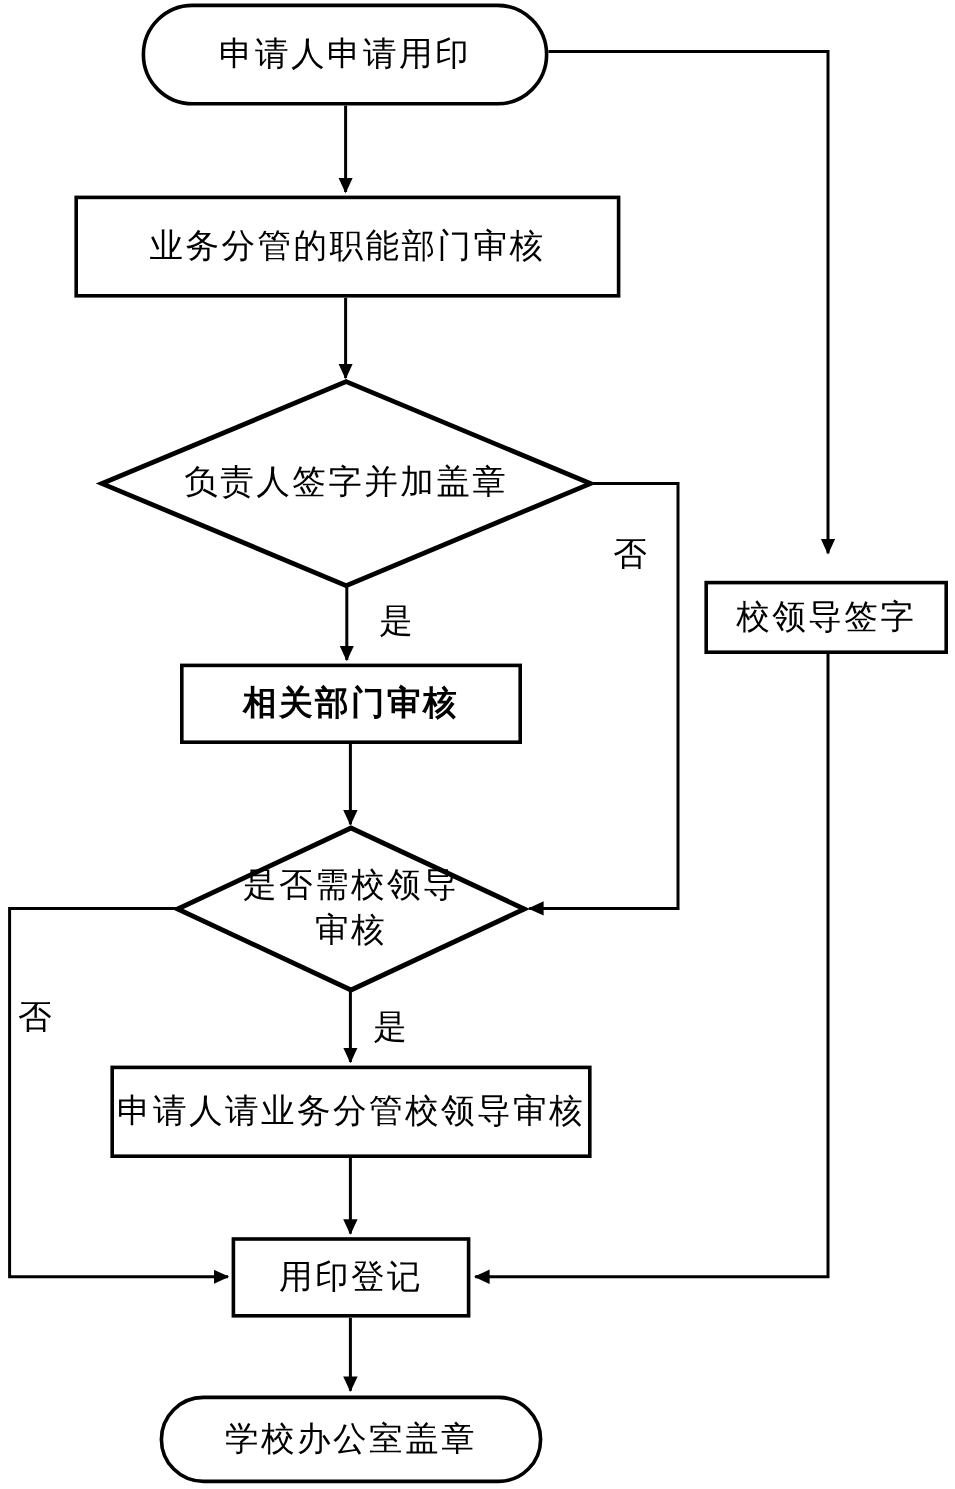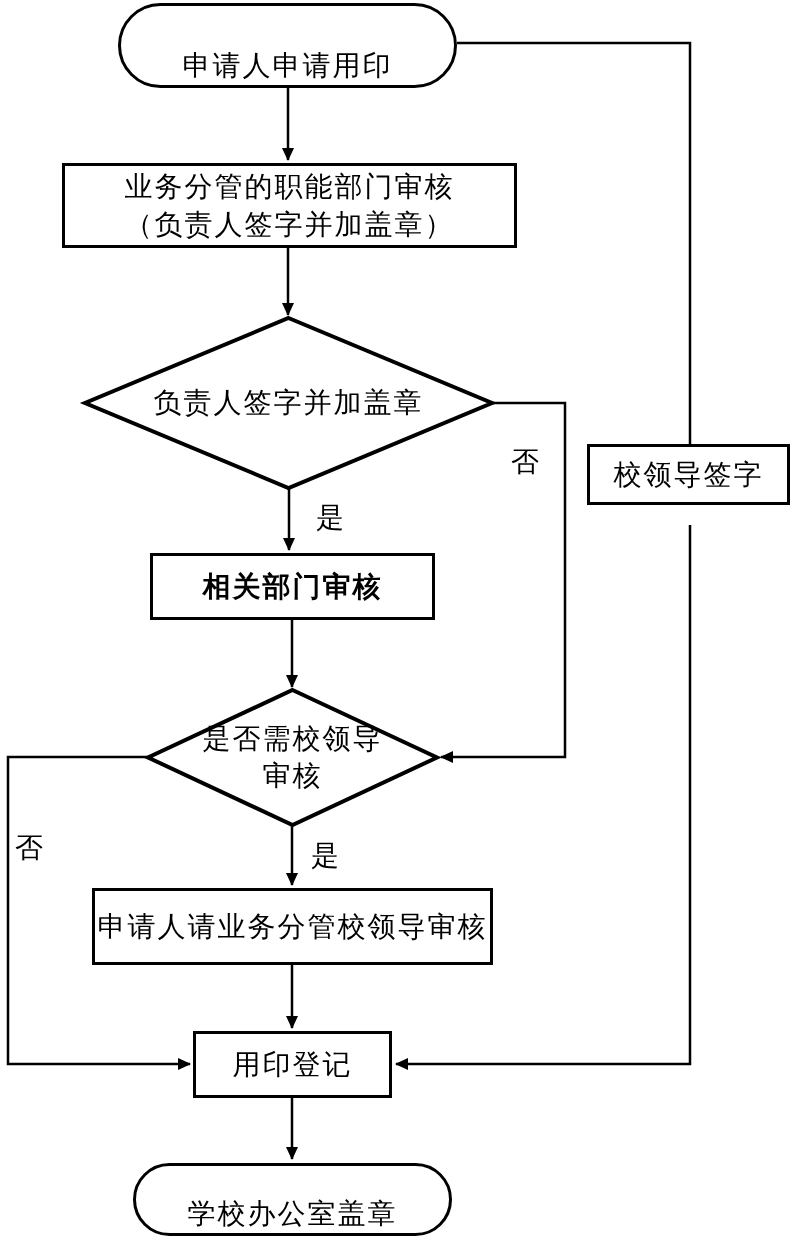"申请人申请用印" .terminator { justify-content: flex-end -> none }
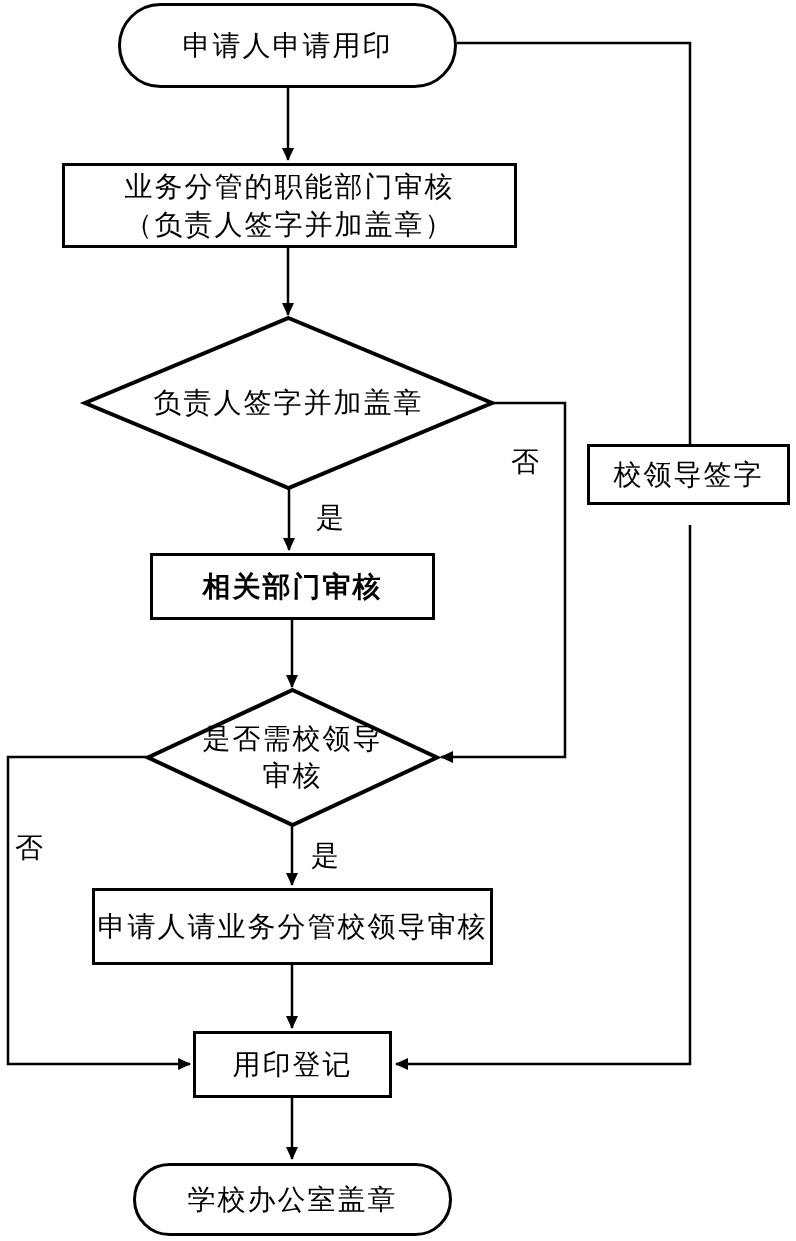"（负责人签字并加盖章）" span { html: <span>（负责人签字并加盖章）</span> -> none }
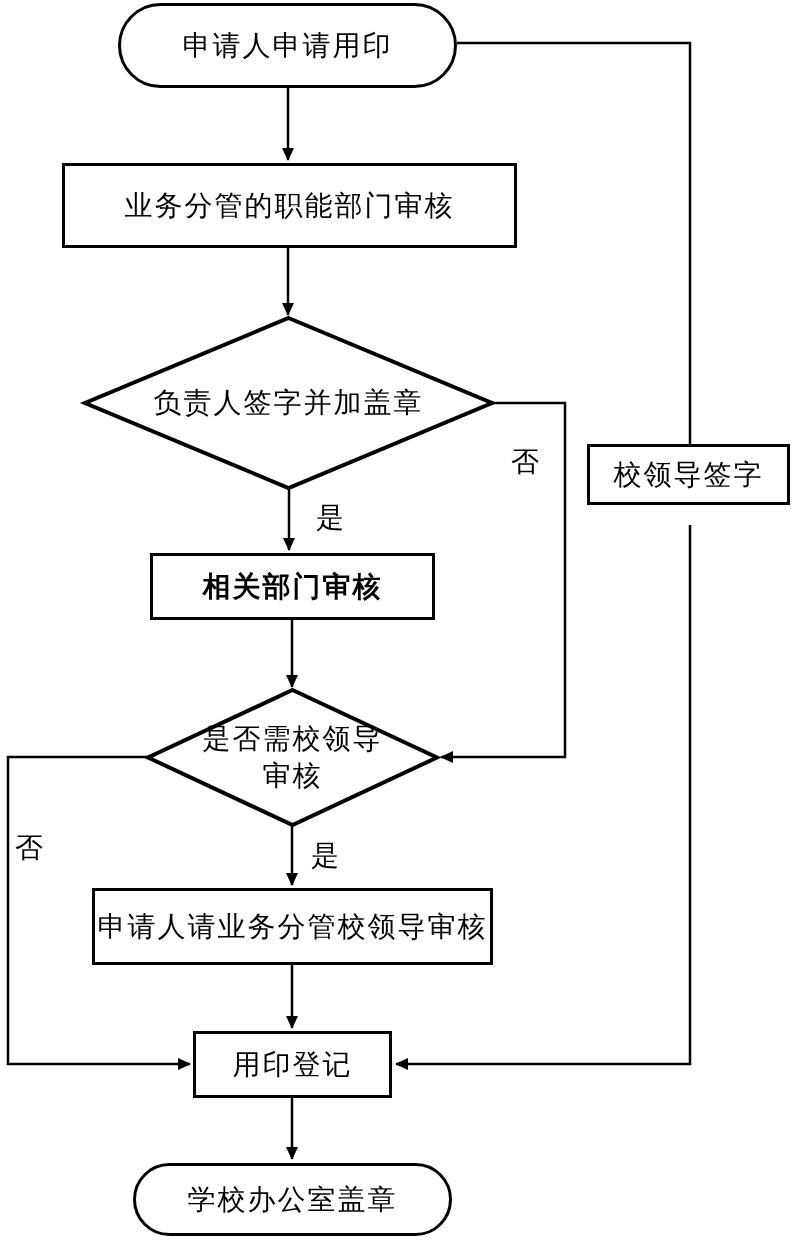"校领导签字" div.node { top: 444px -> 484px }
